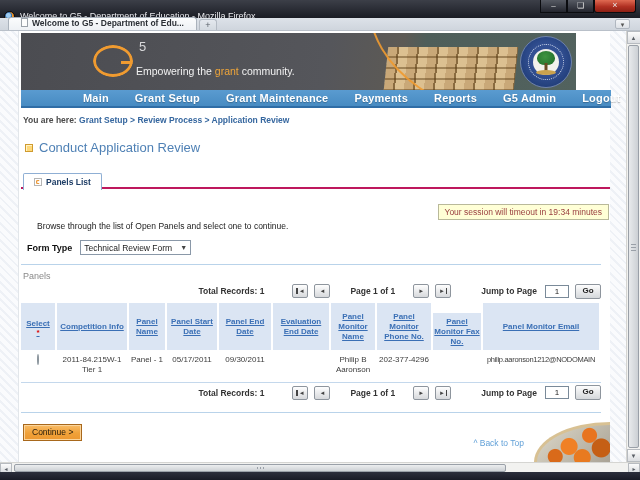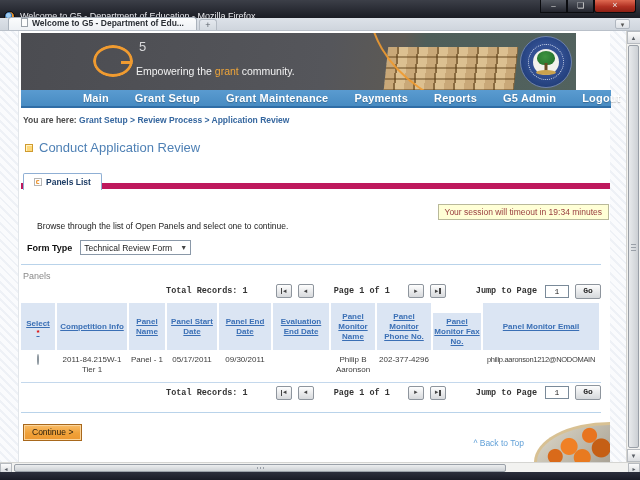"Panels List" .tabrow { border-bottom: 6px solid #be185d -> 2px solid #be185d }
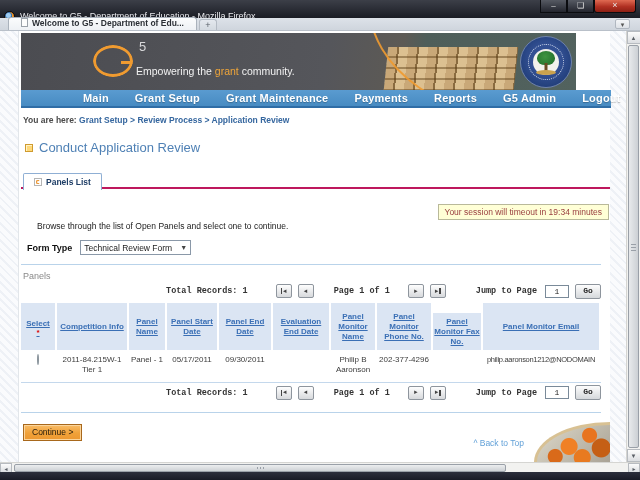"Total Records: 1" .pagrow { font-family: Liberation Mono, monospace -> none }
